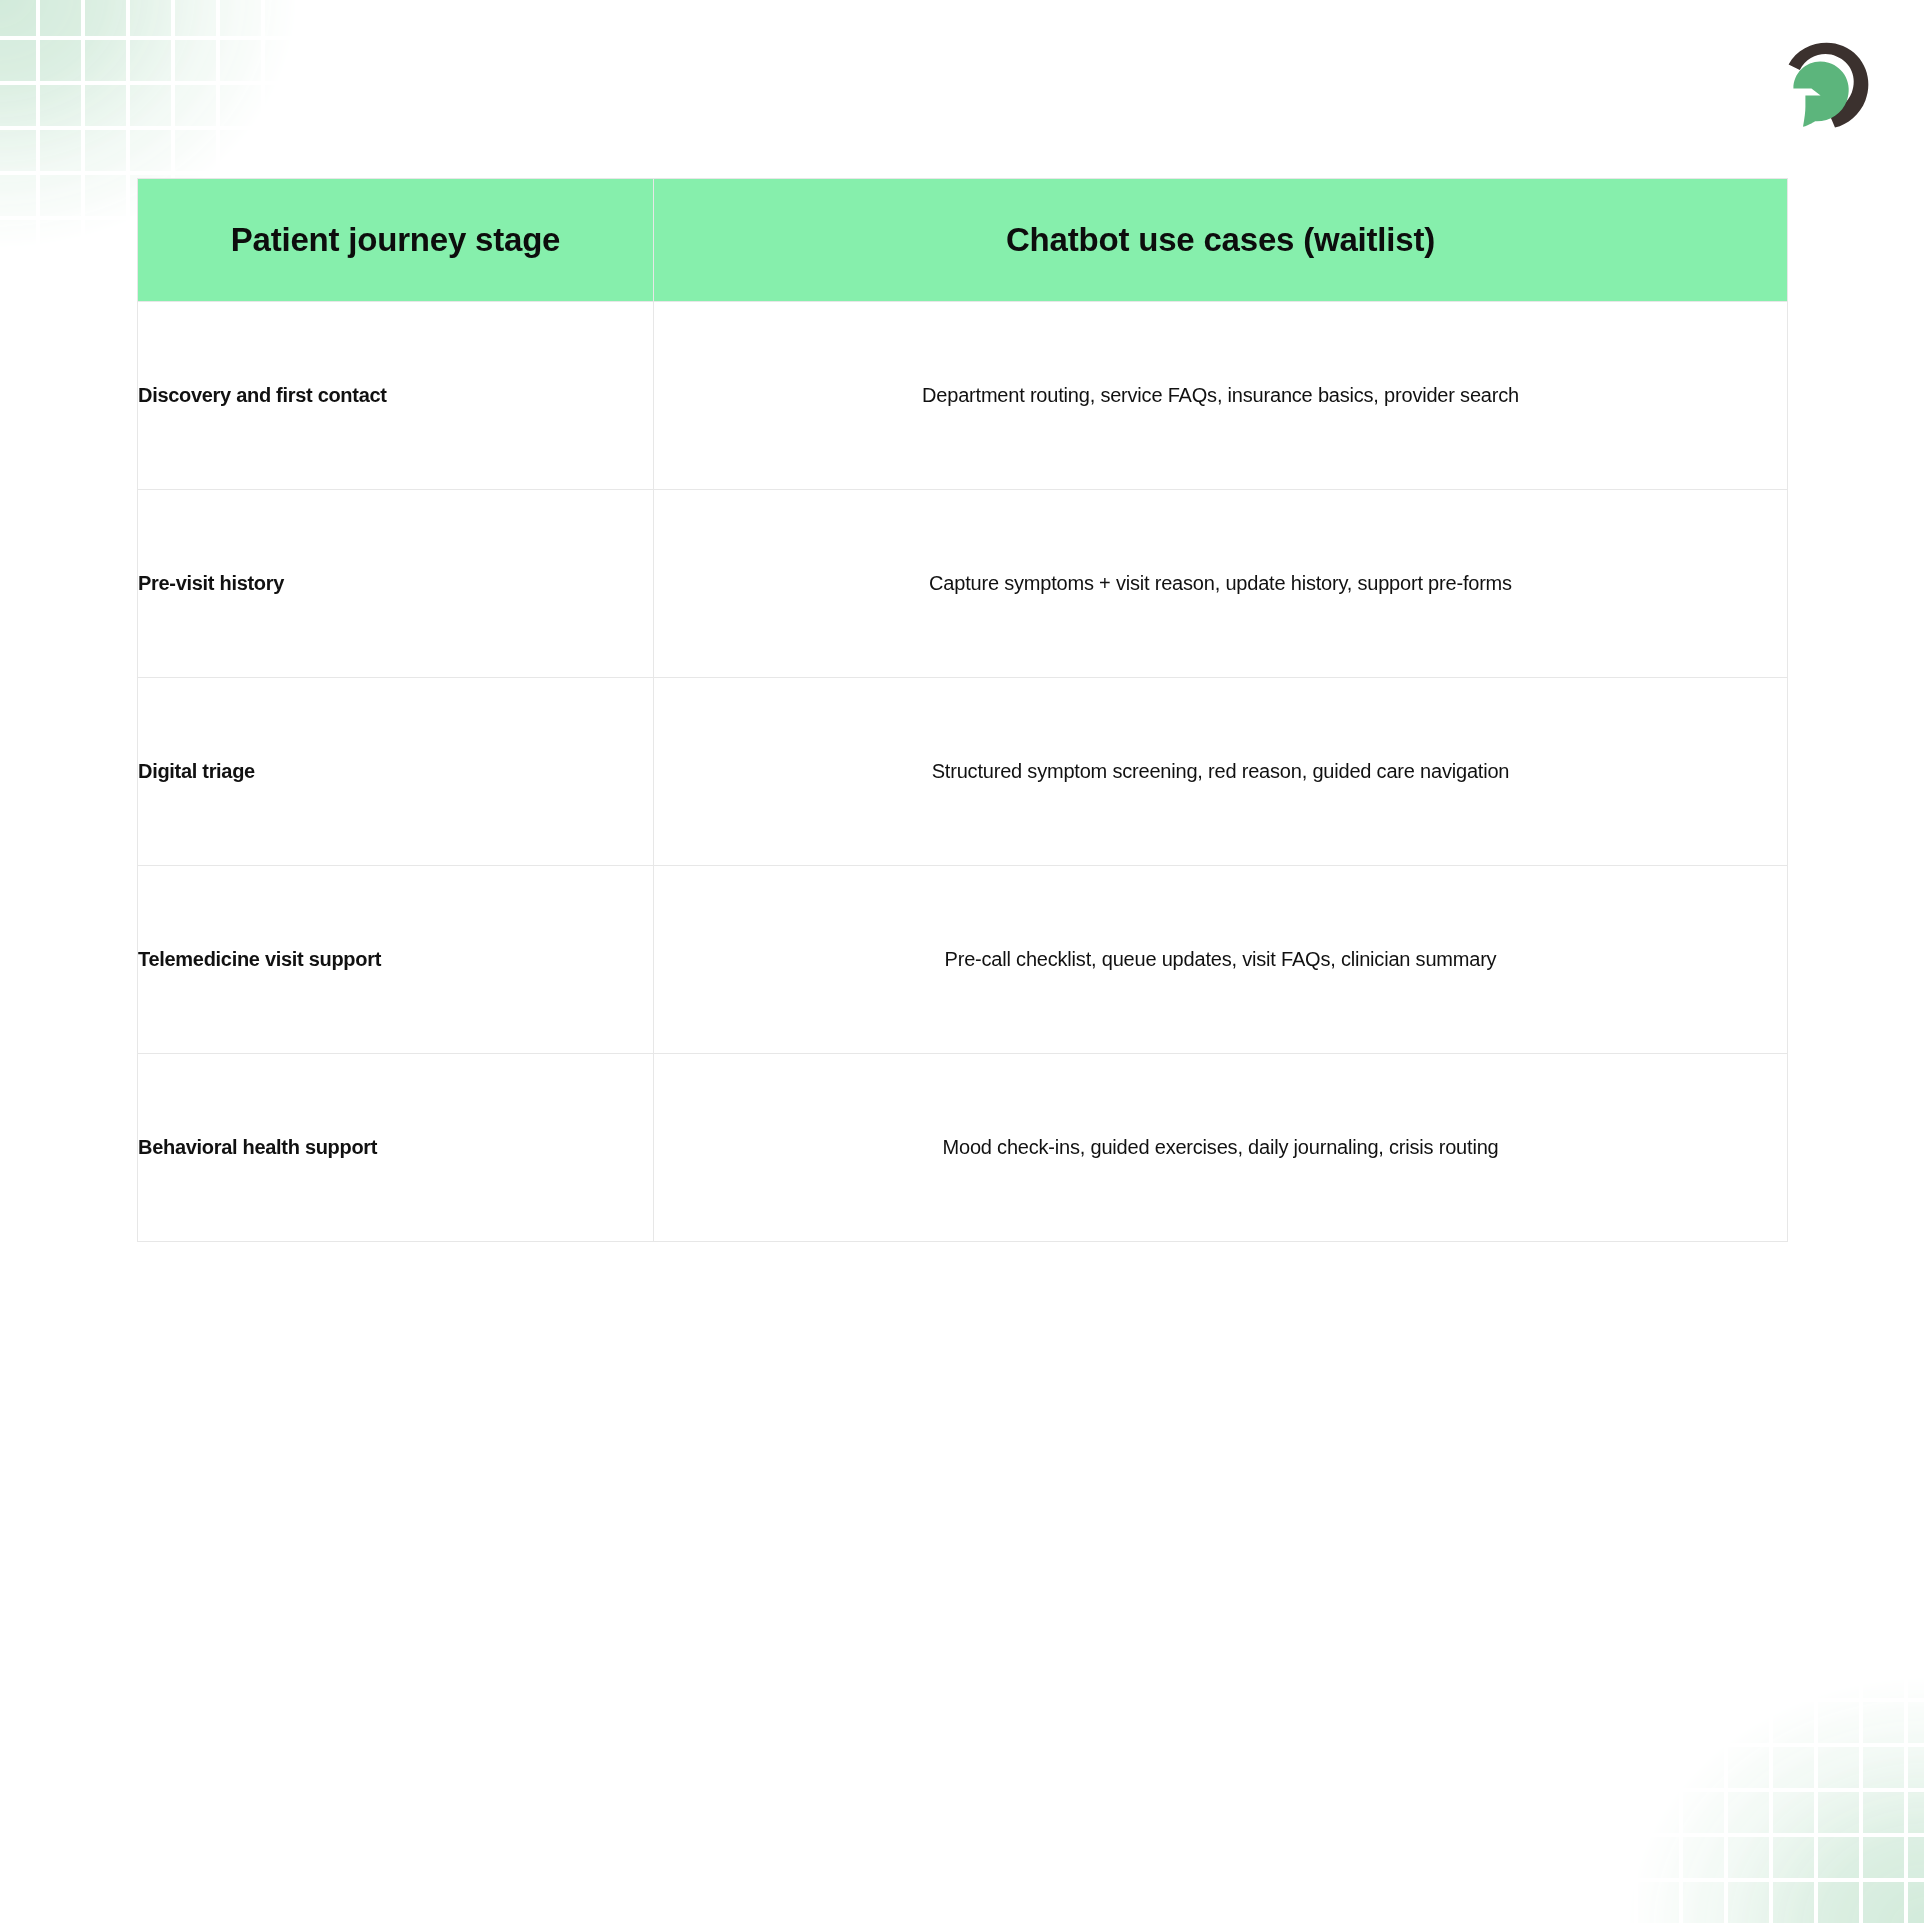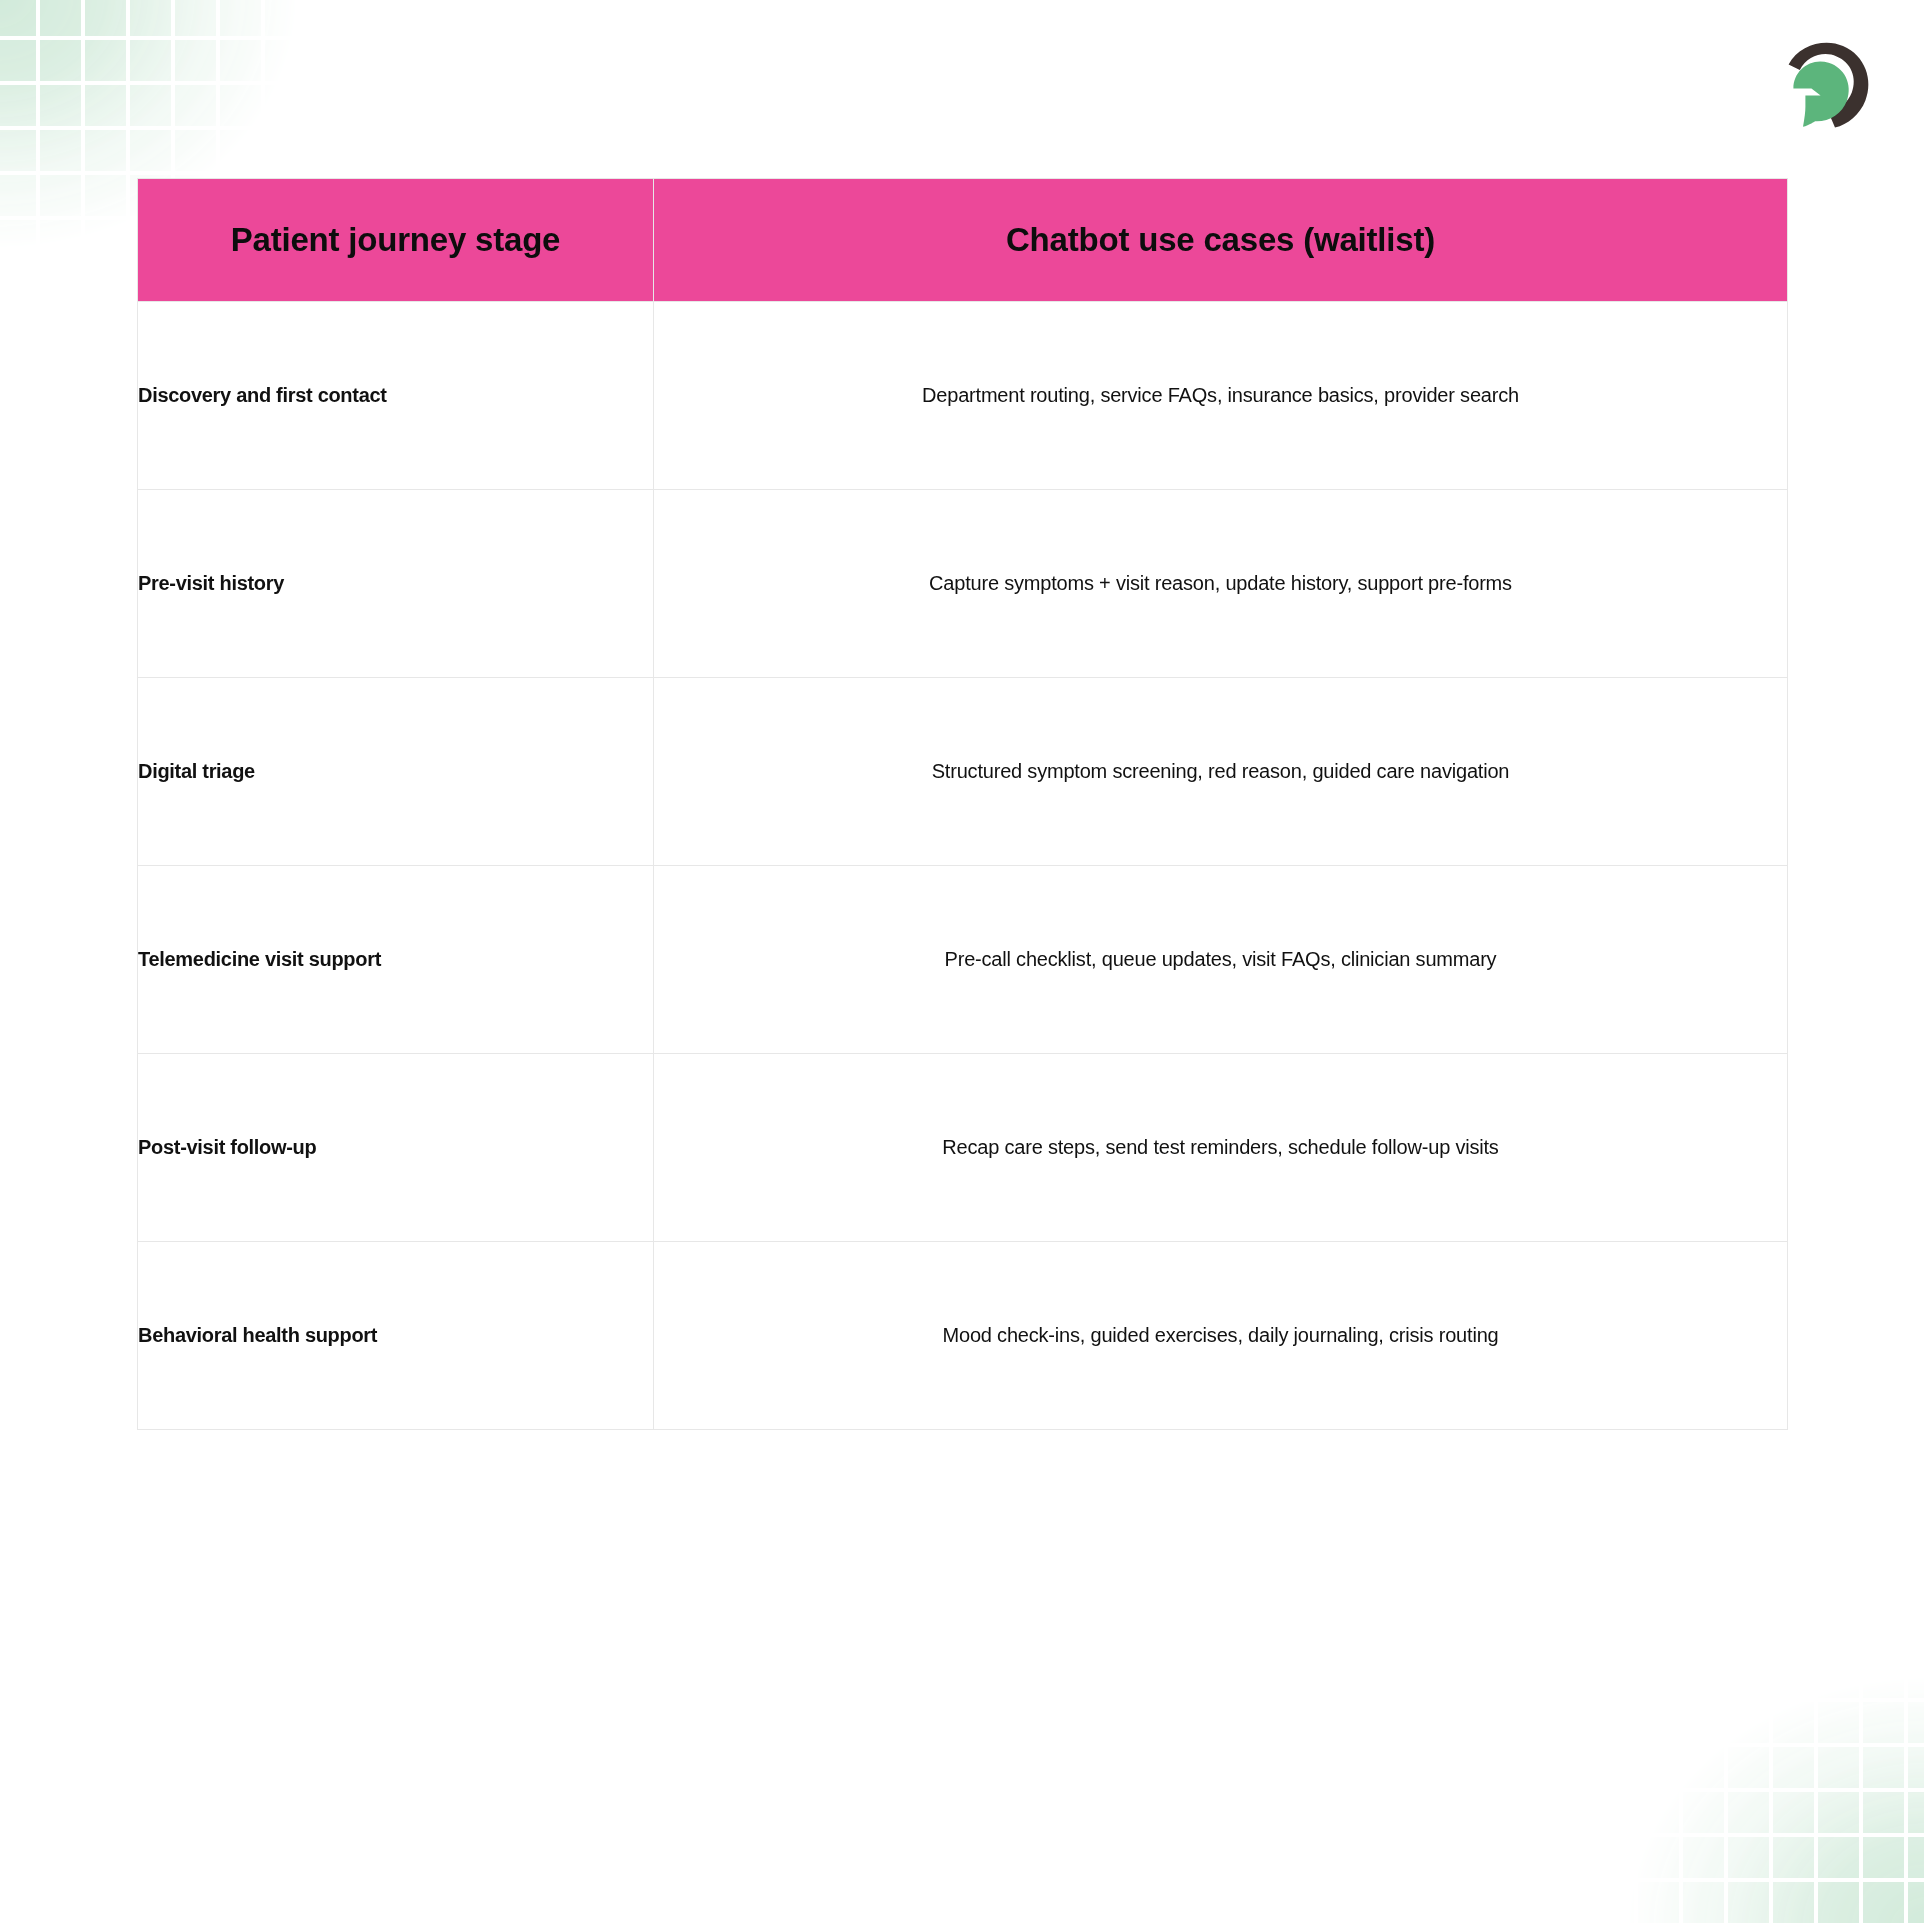"Patient journey stage" thead th { background: #ec4899 -> #86efac }
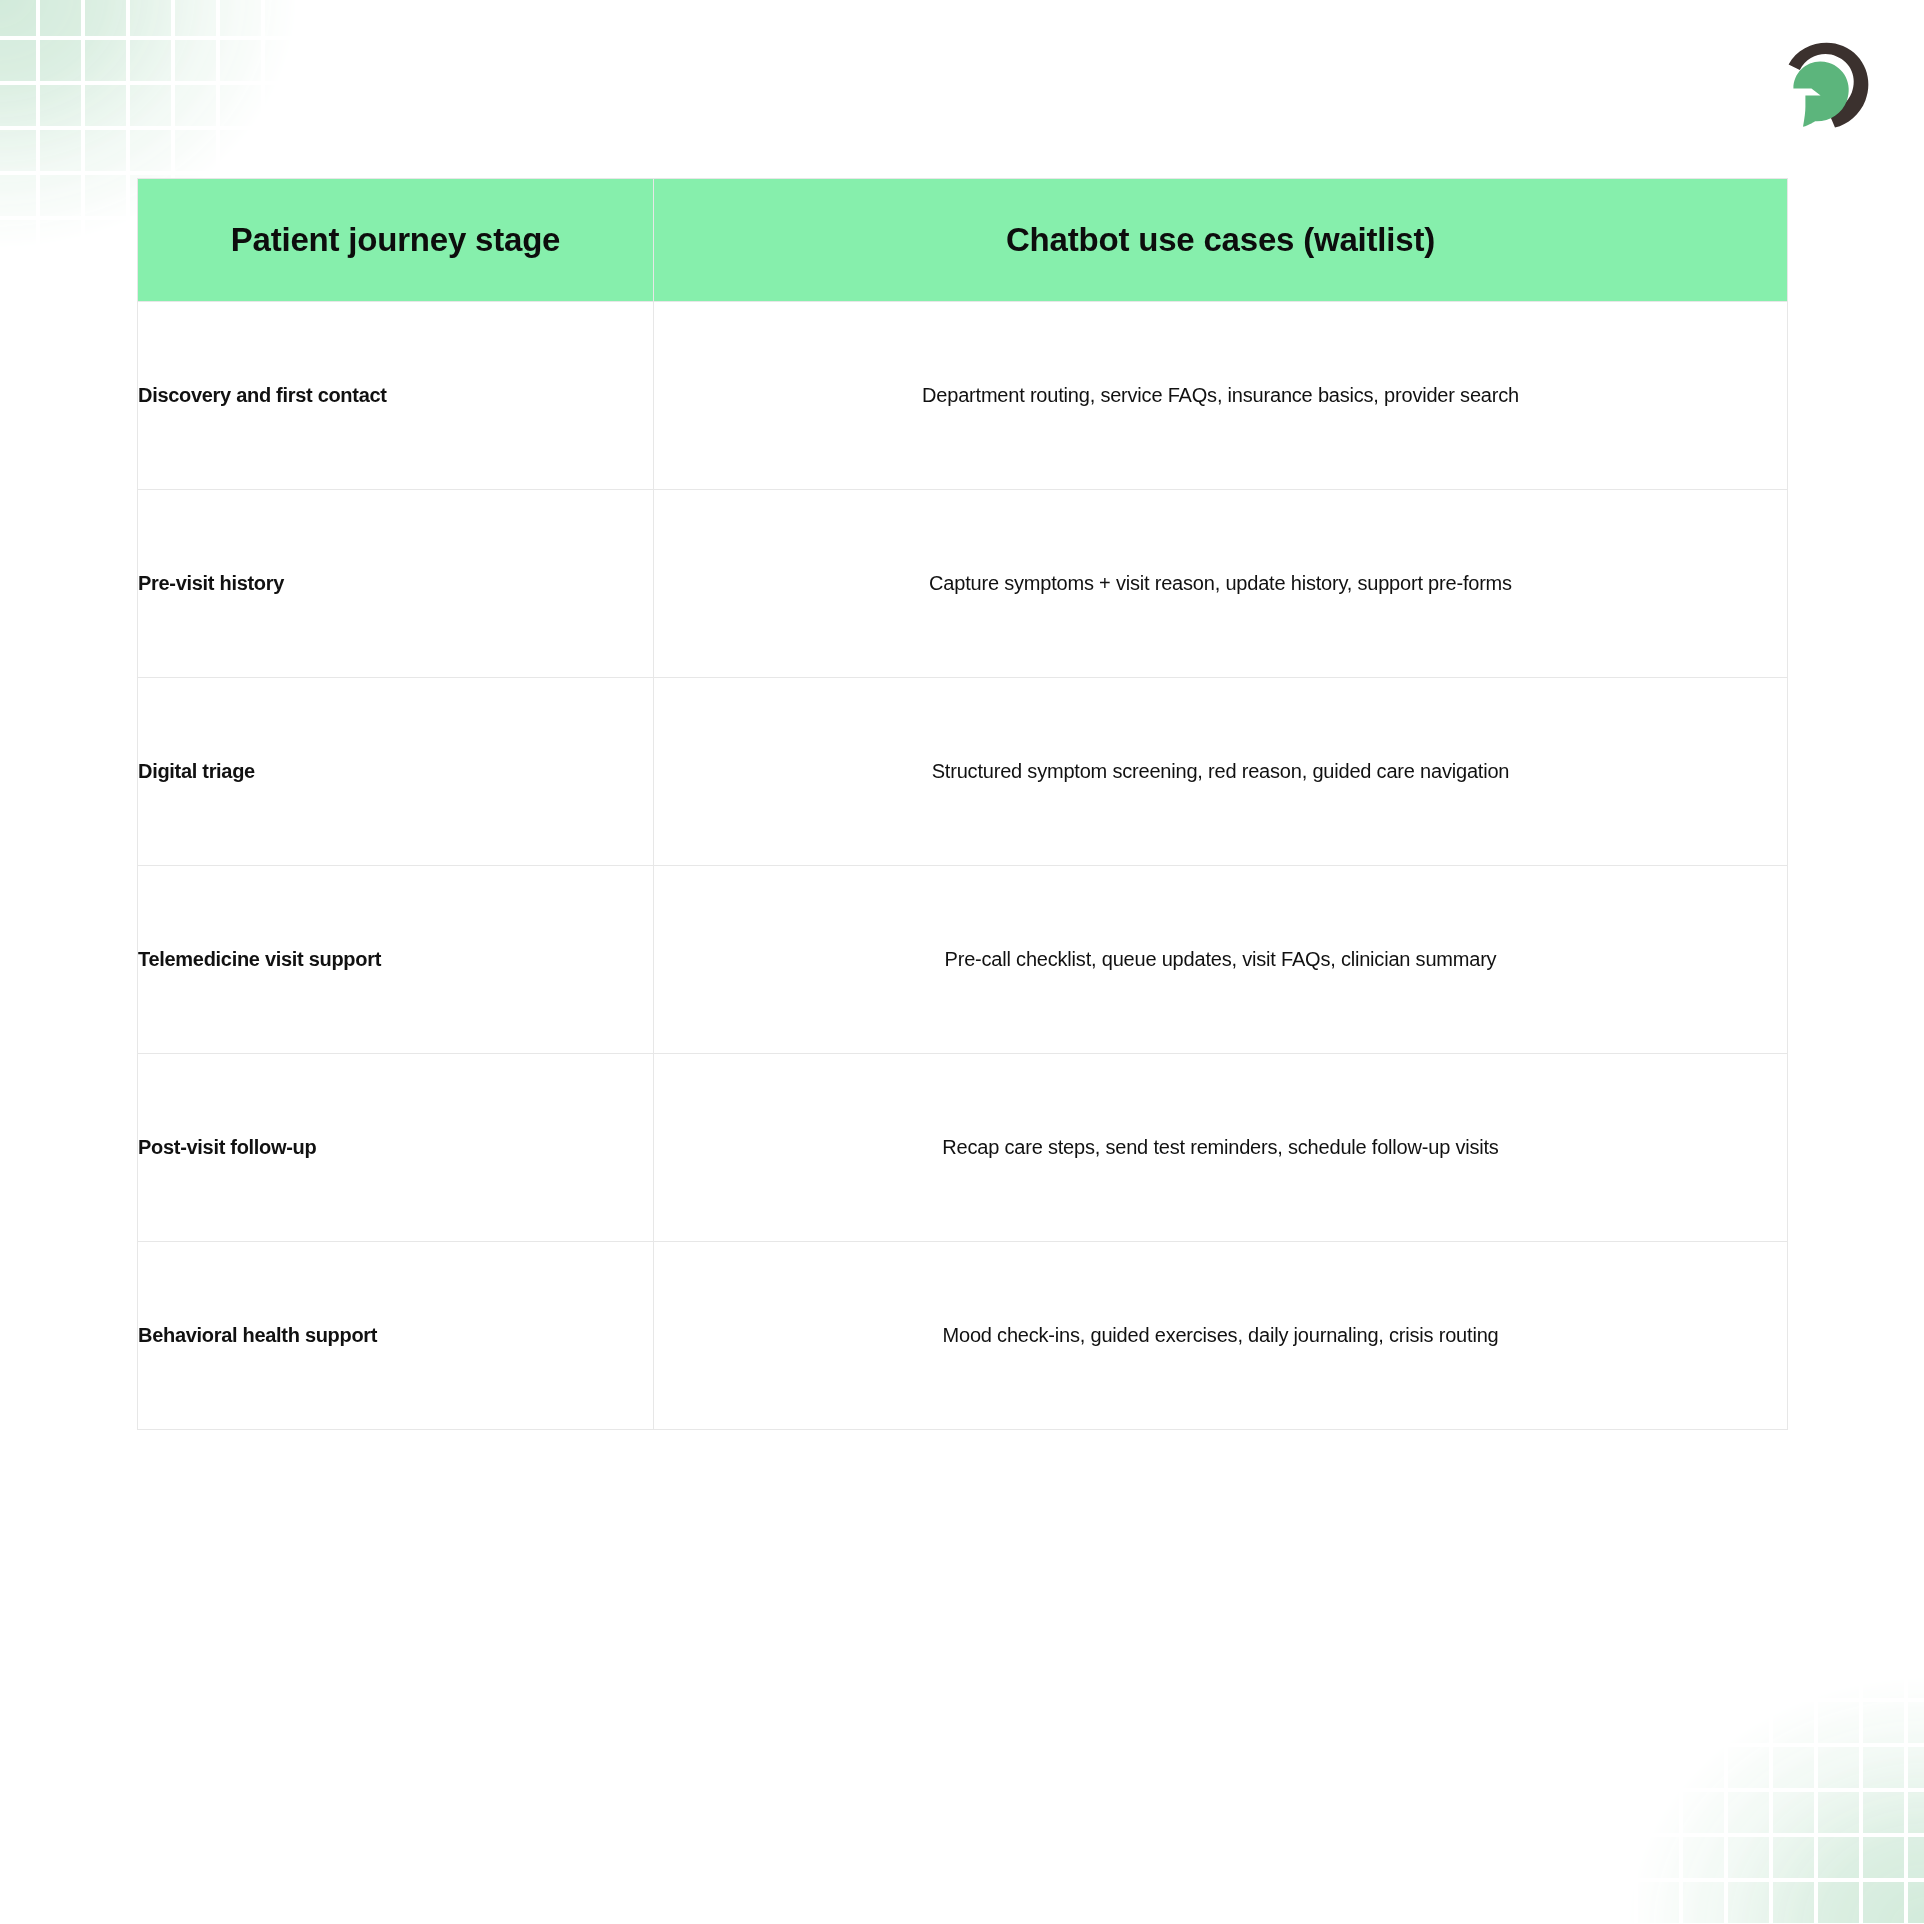"Post-visit follow-up" tr { html: <tr> <td>Post-visit follow-up</td> <td>Recap care steps, send test reminders, schedule follow-up visits</td> </tr> -> none }
